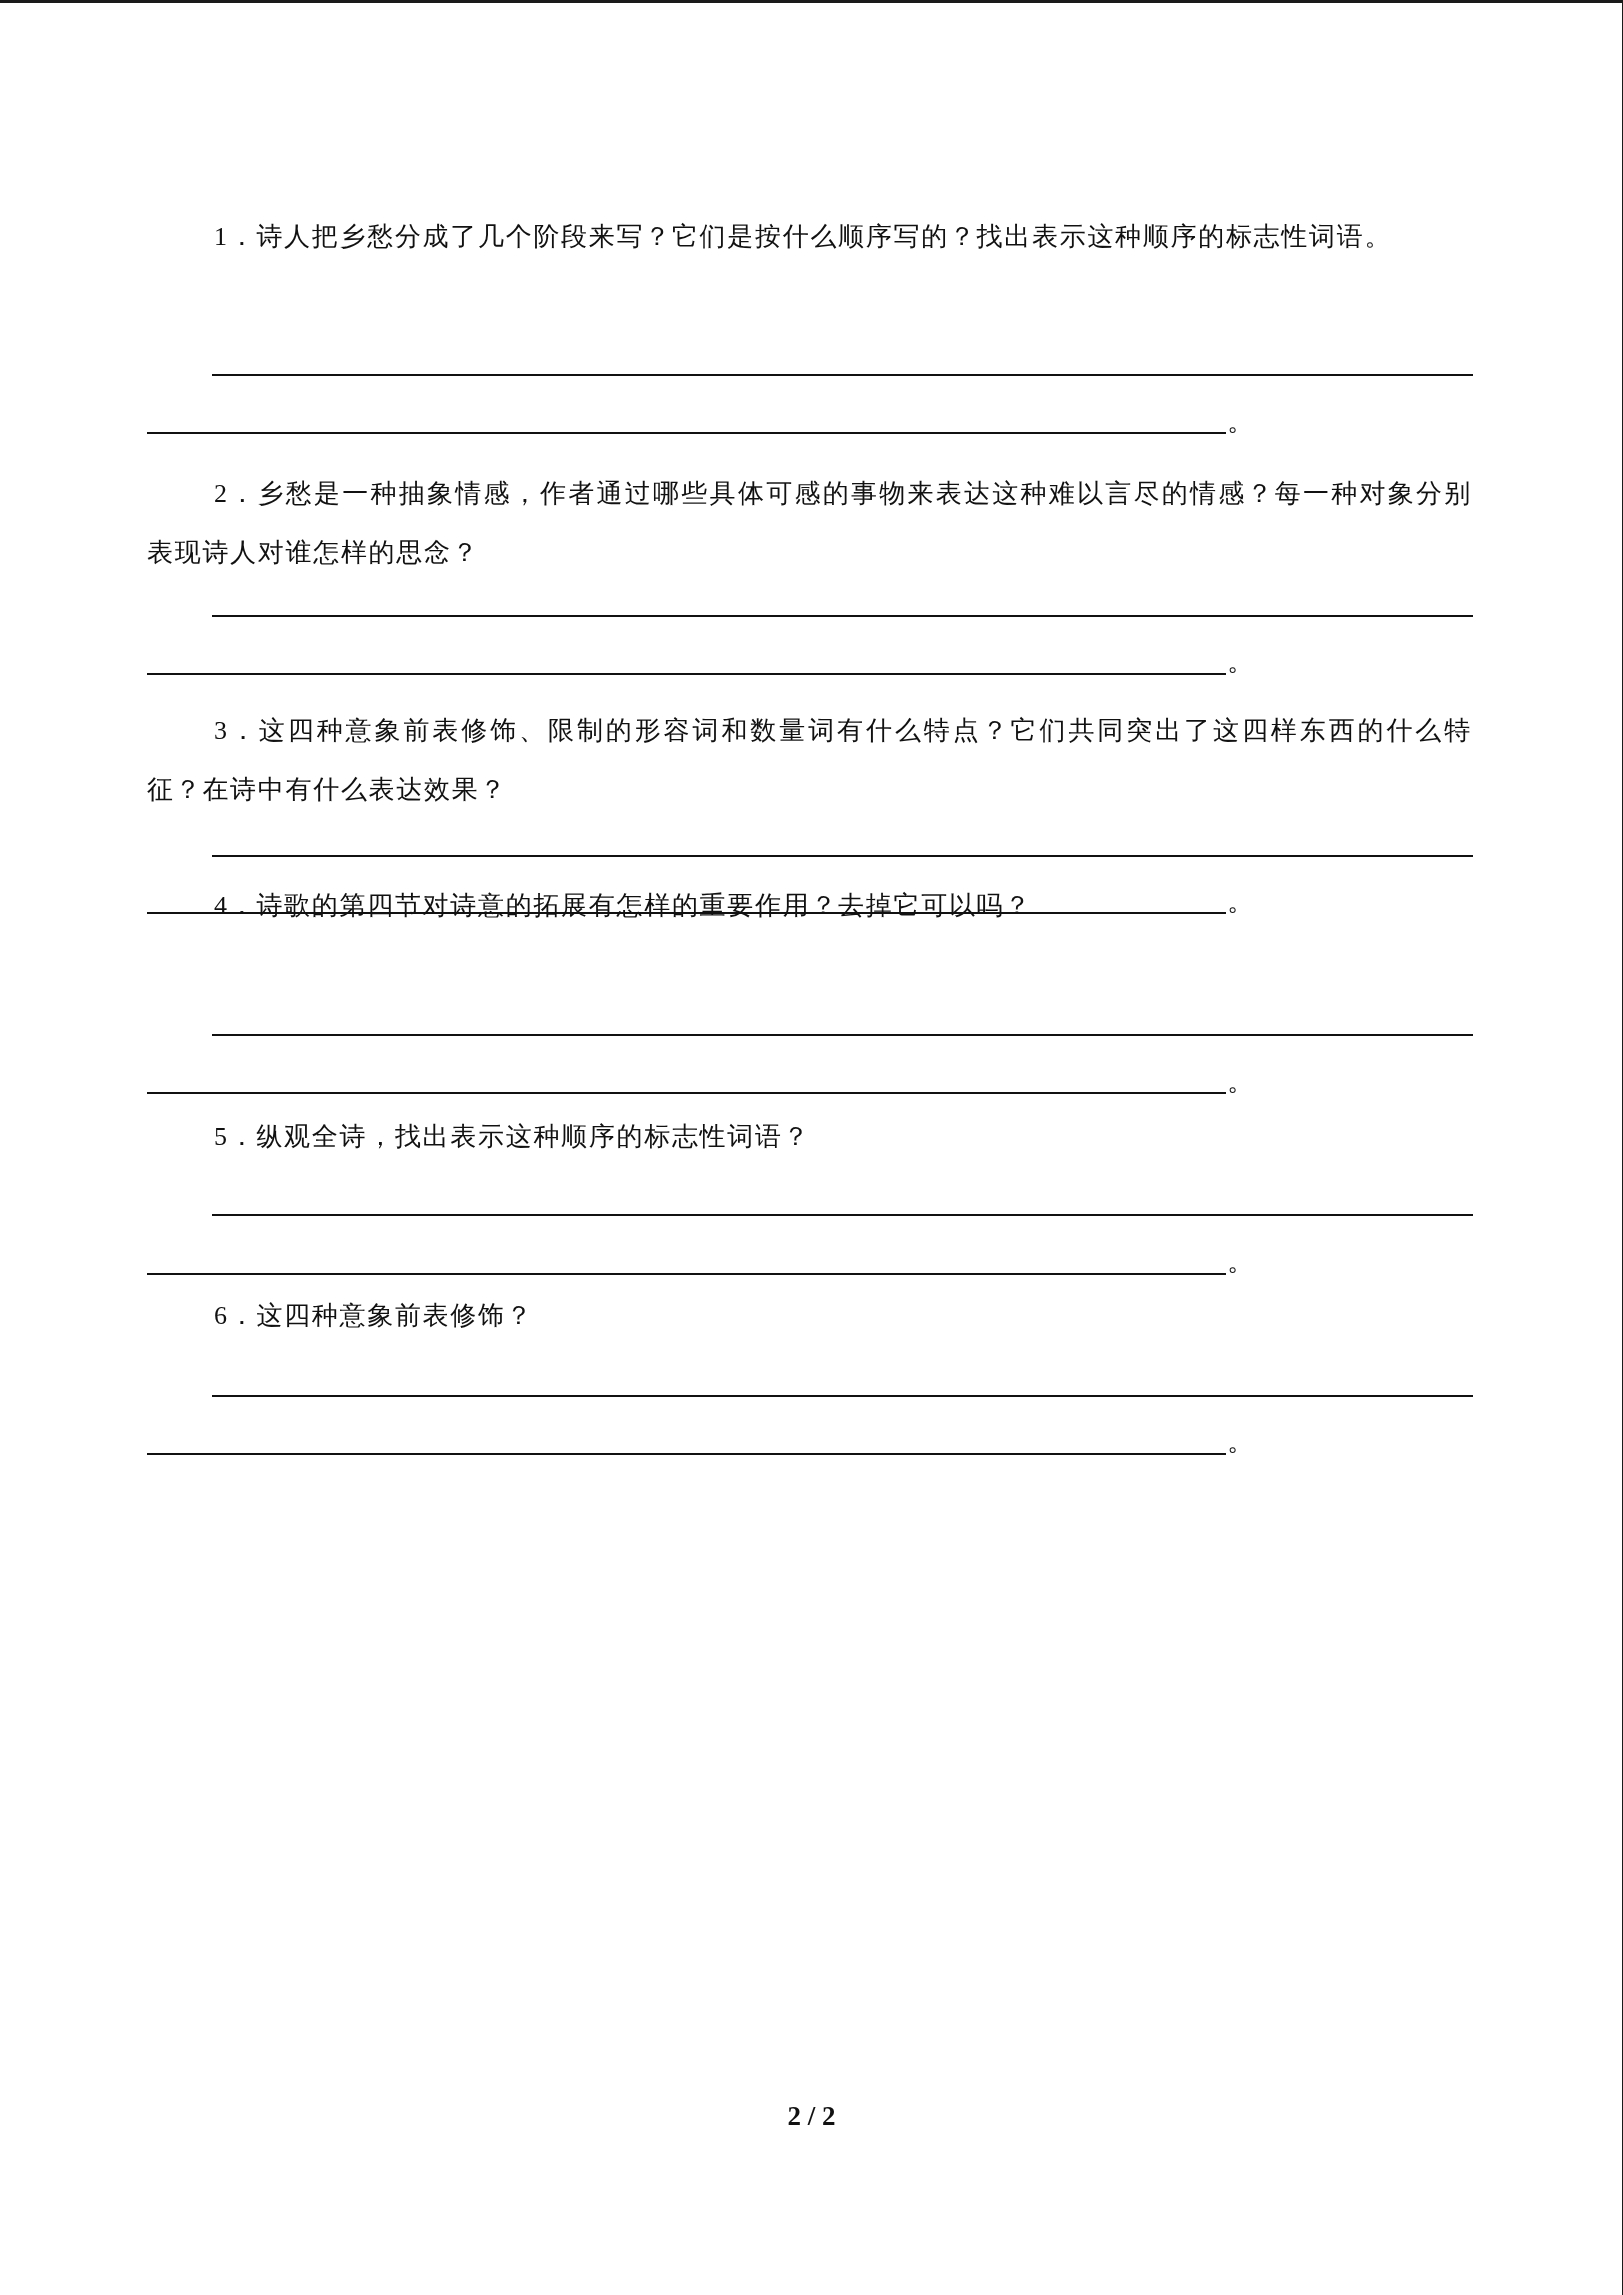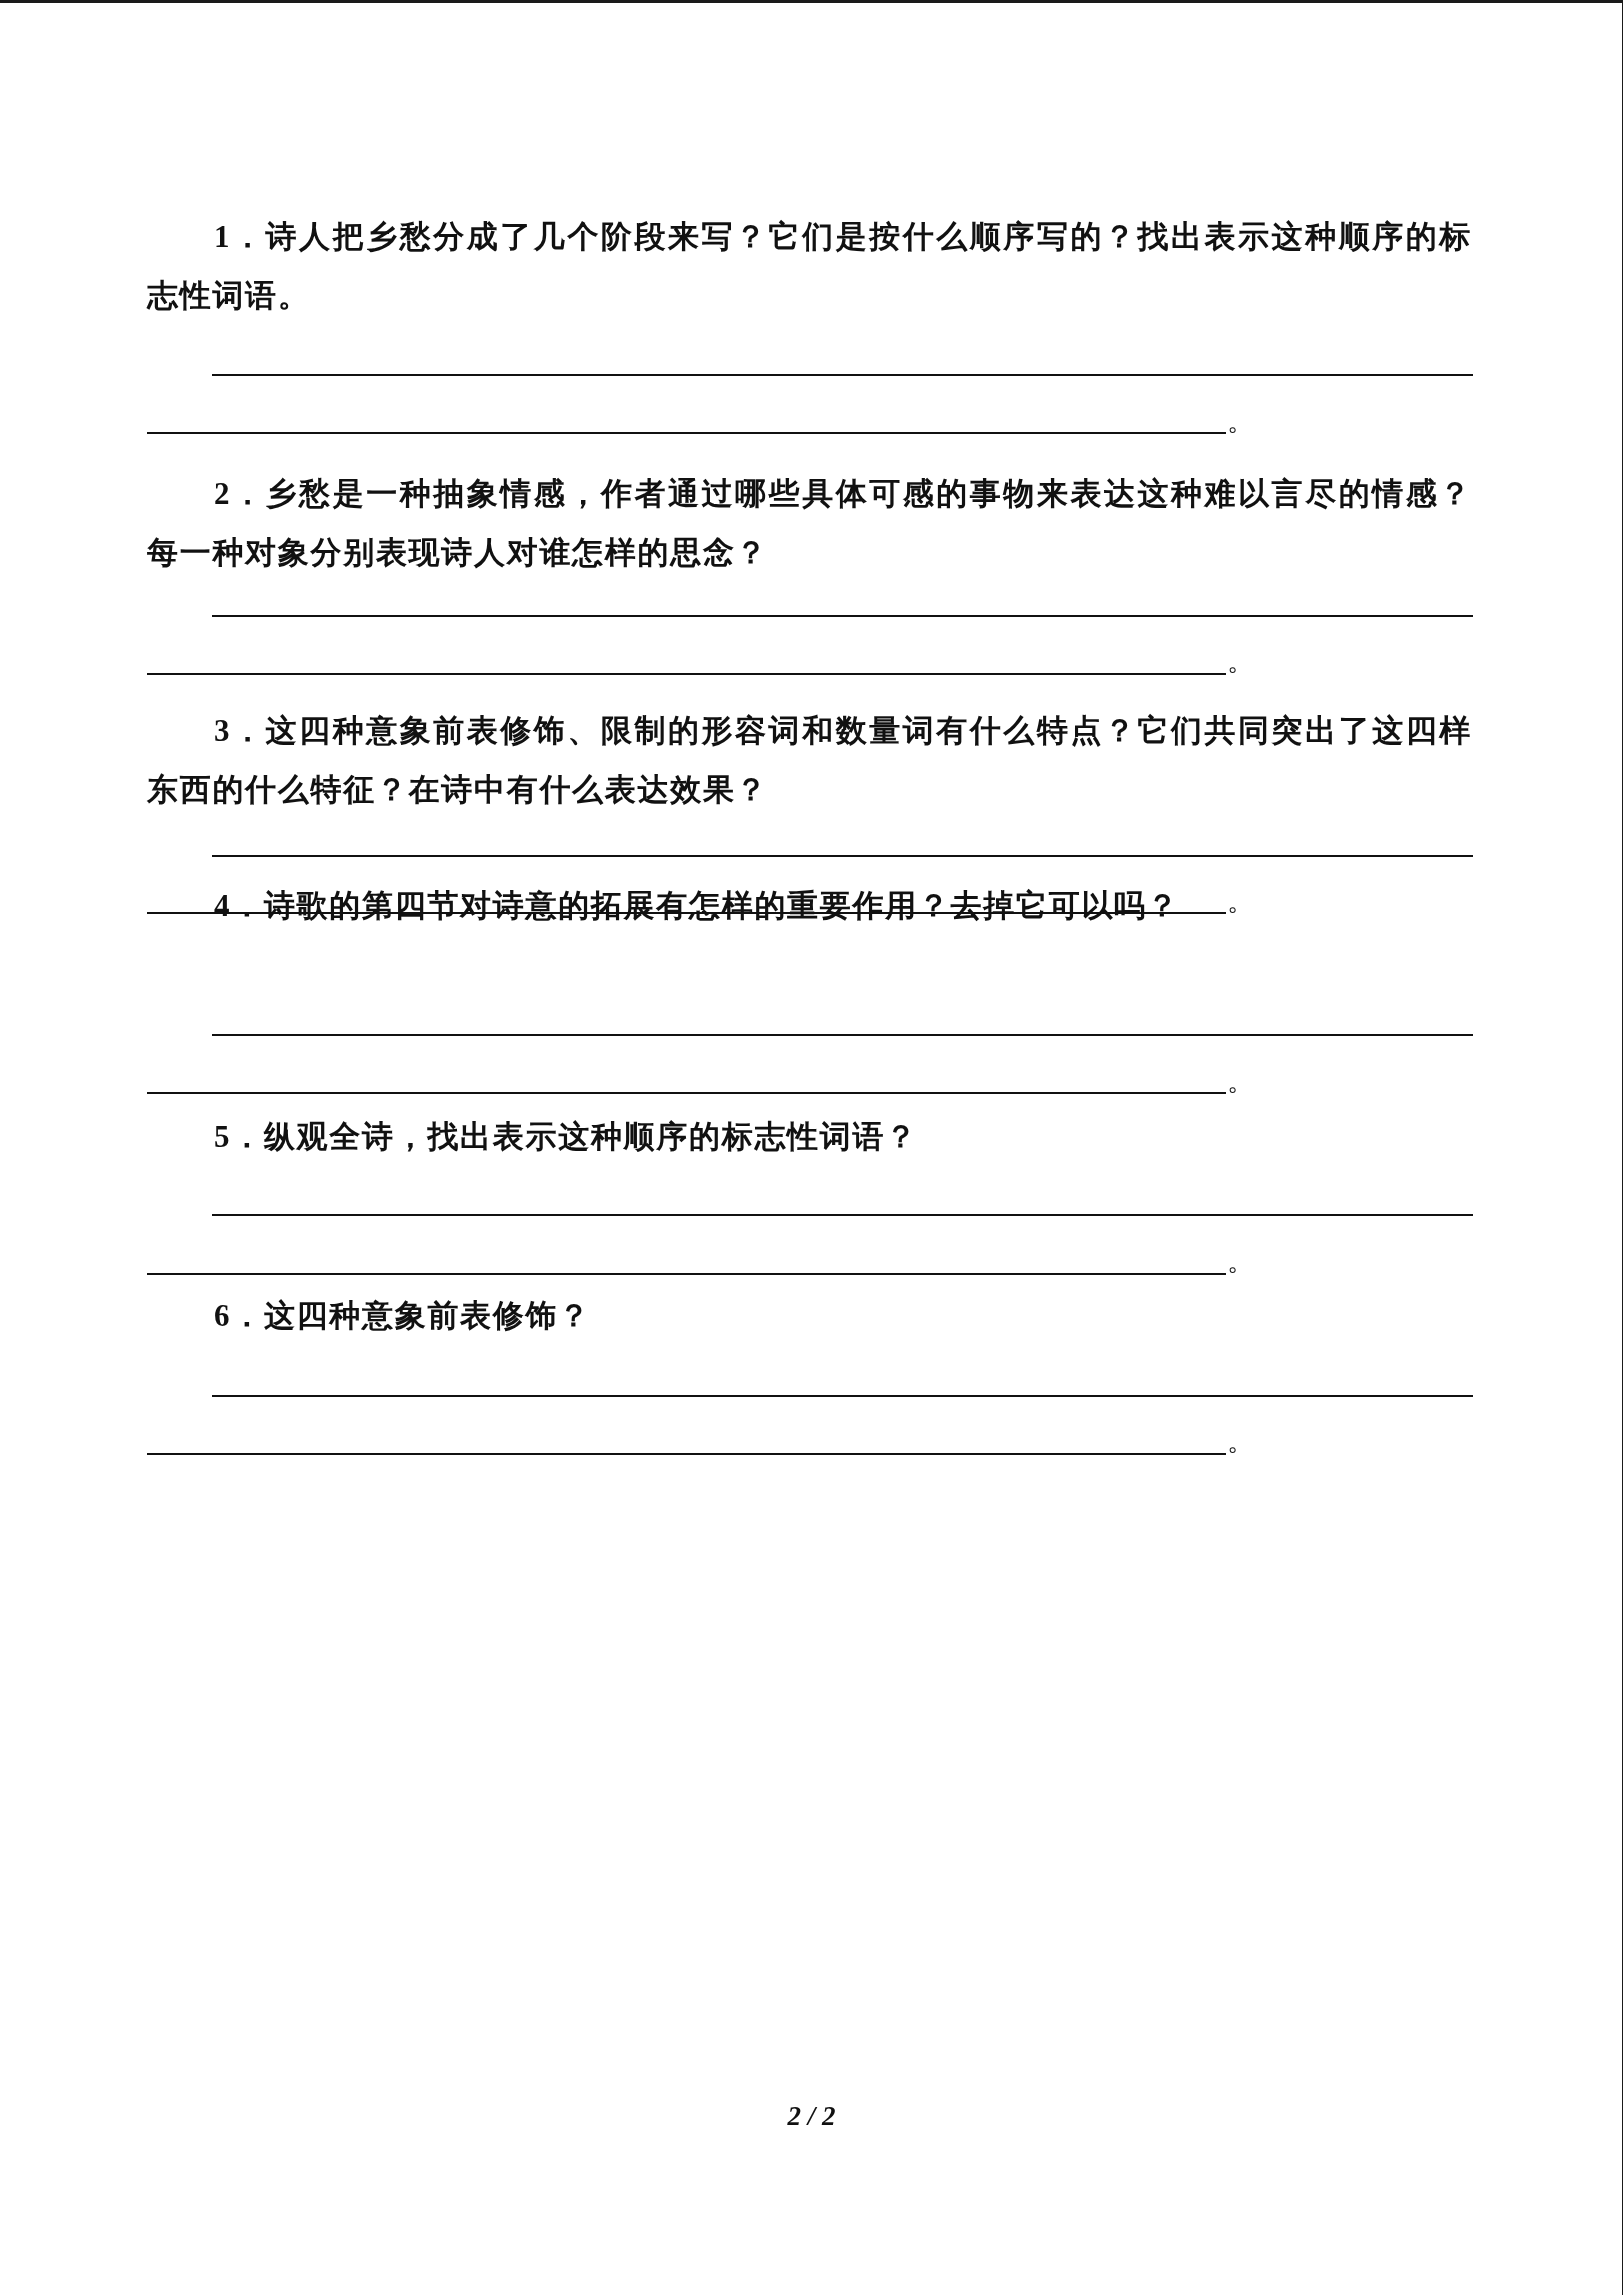"1．诗人把乡愁分成了几个阶段来写？它们是按什么顺序写的？找出表示这种顺序的标志性" .question { font-size: 31px -> 26px; font-weight: bold -> none }
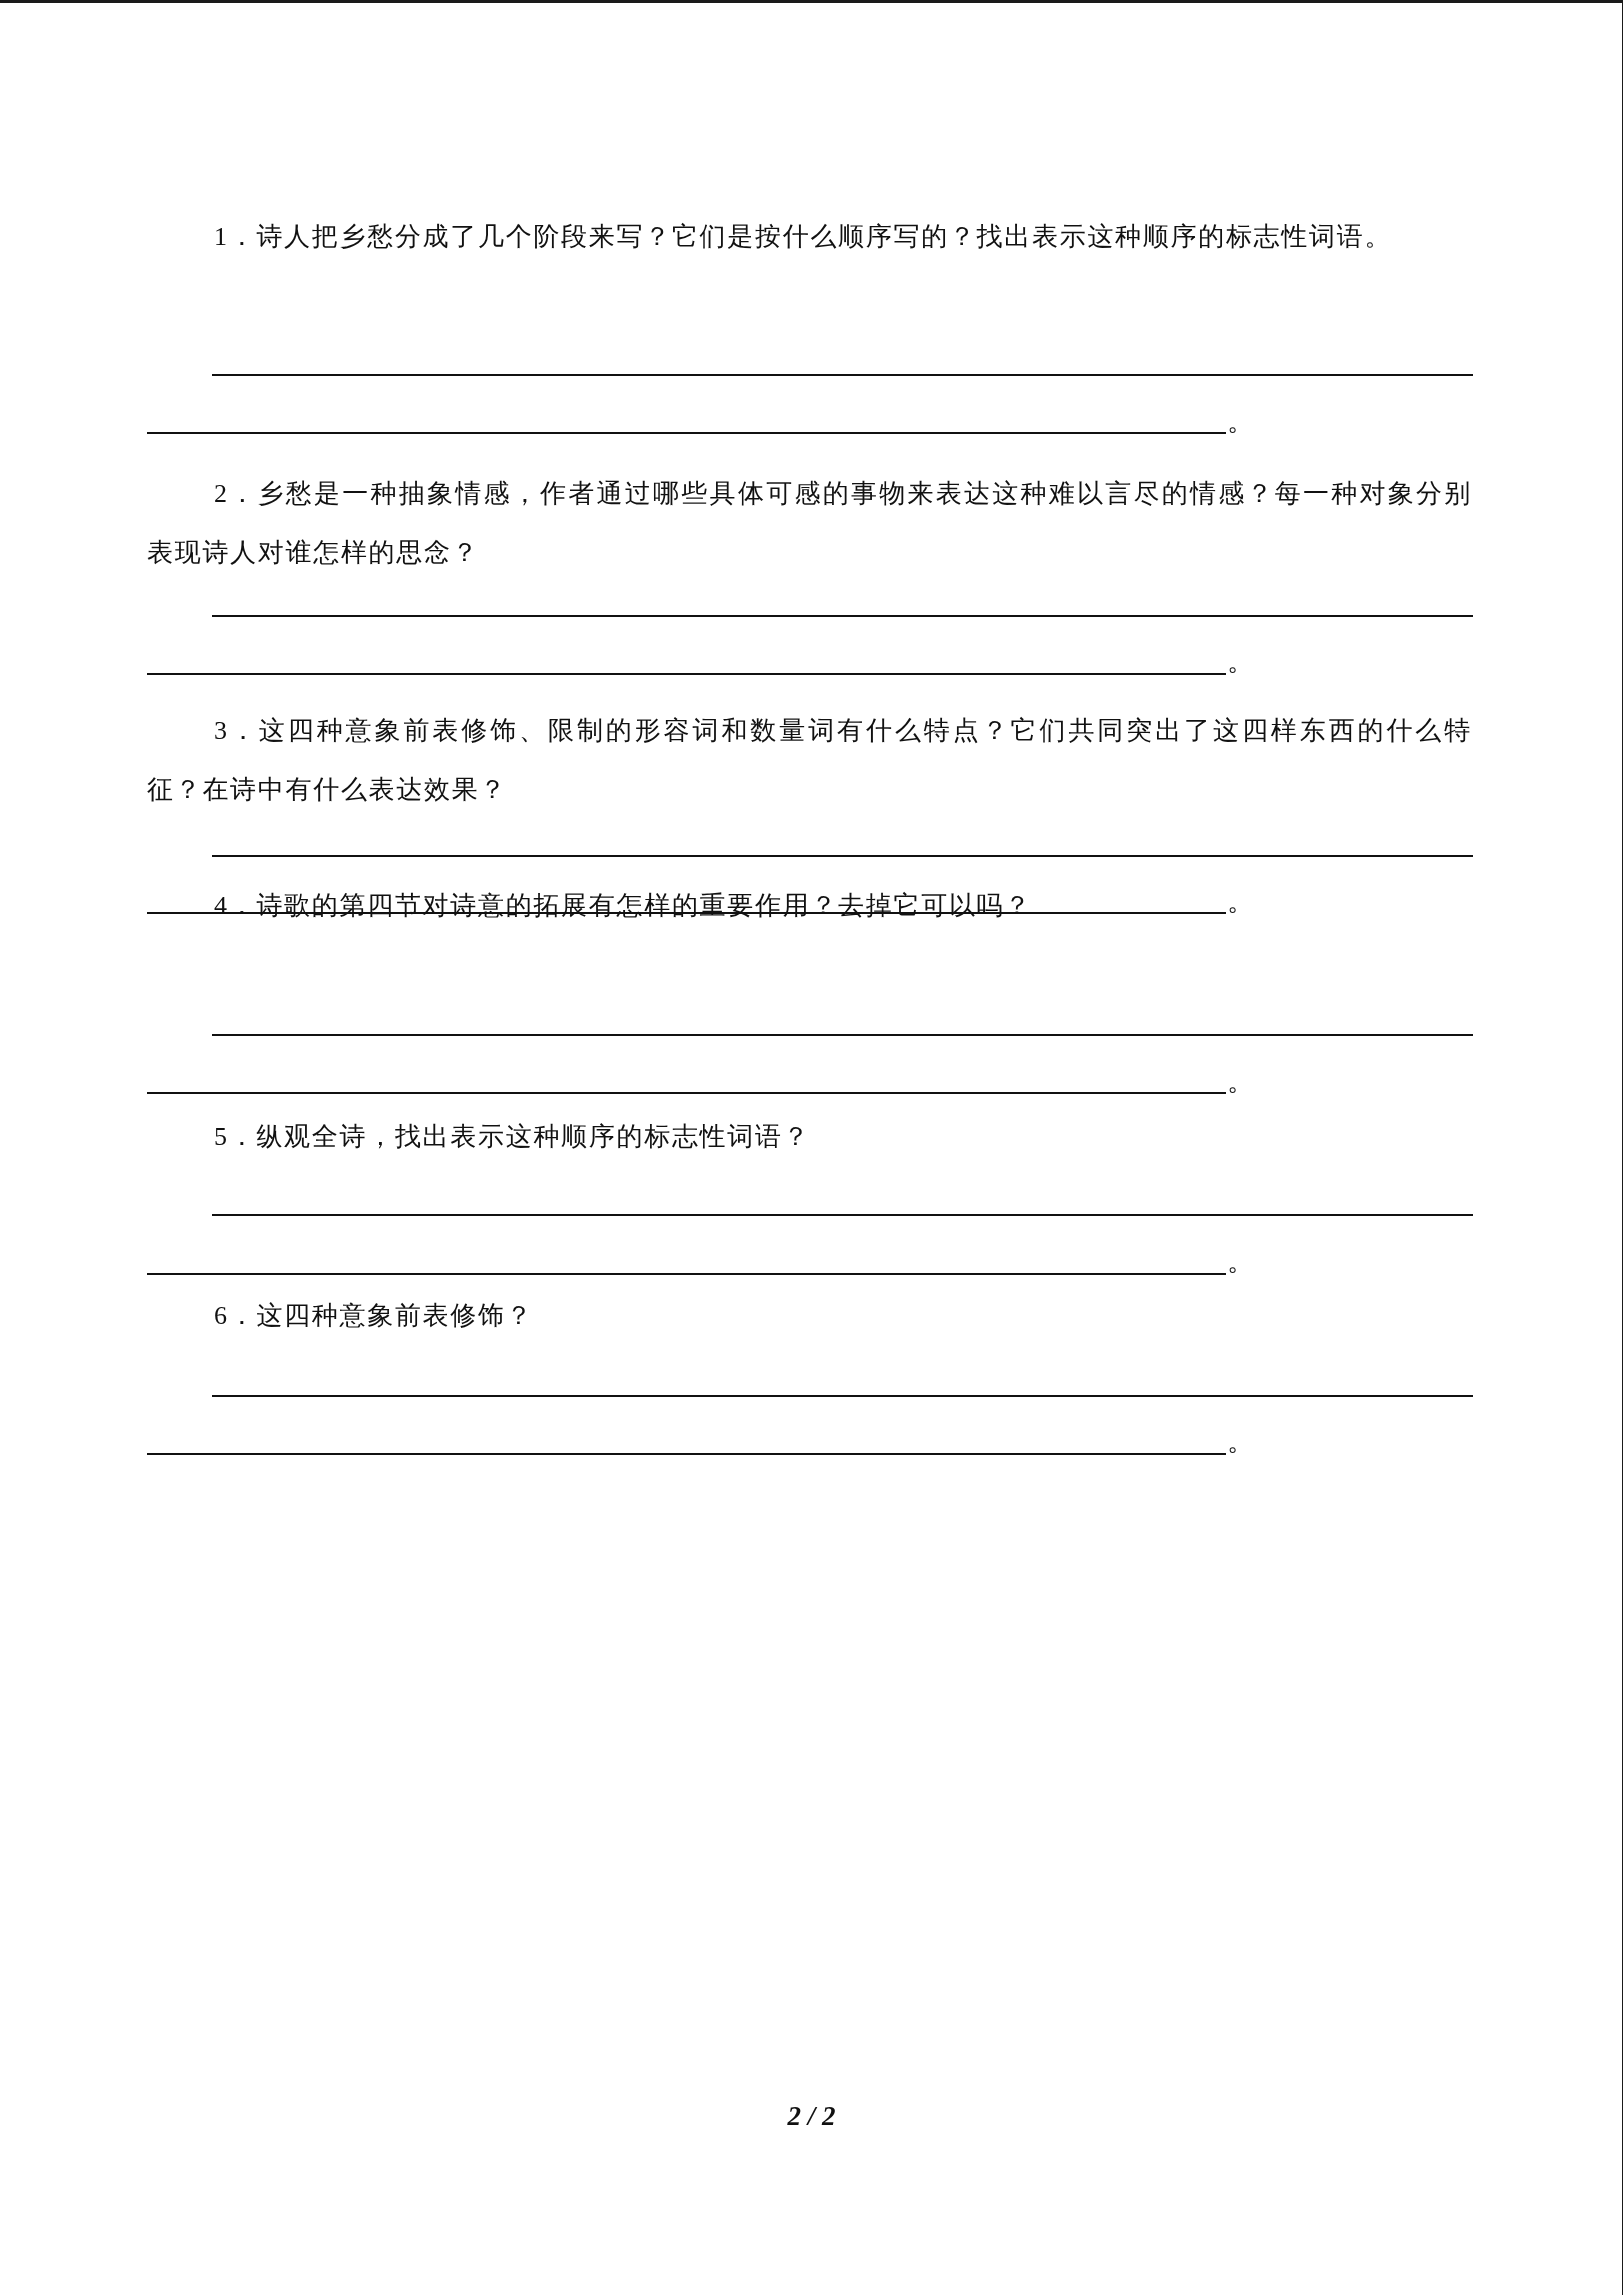"2 / 2" .page-num { font-style: italic -> none }
